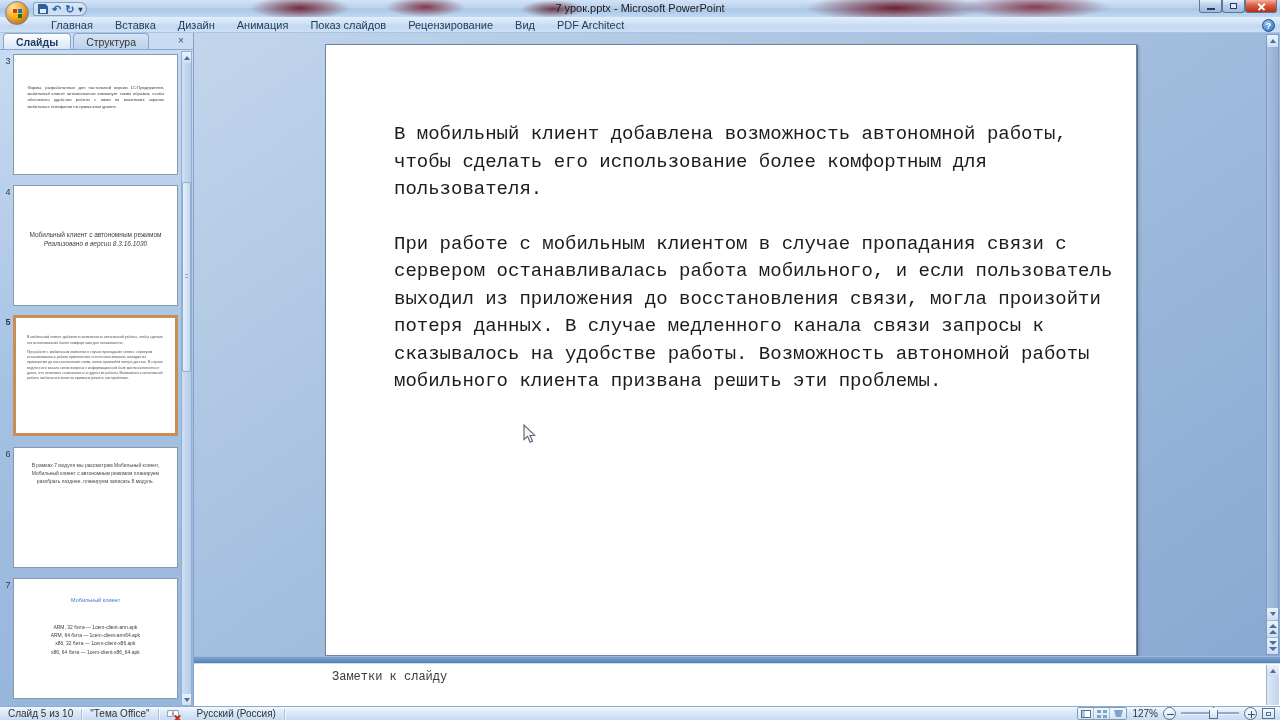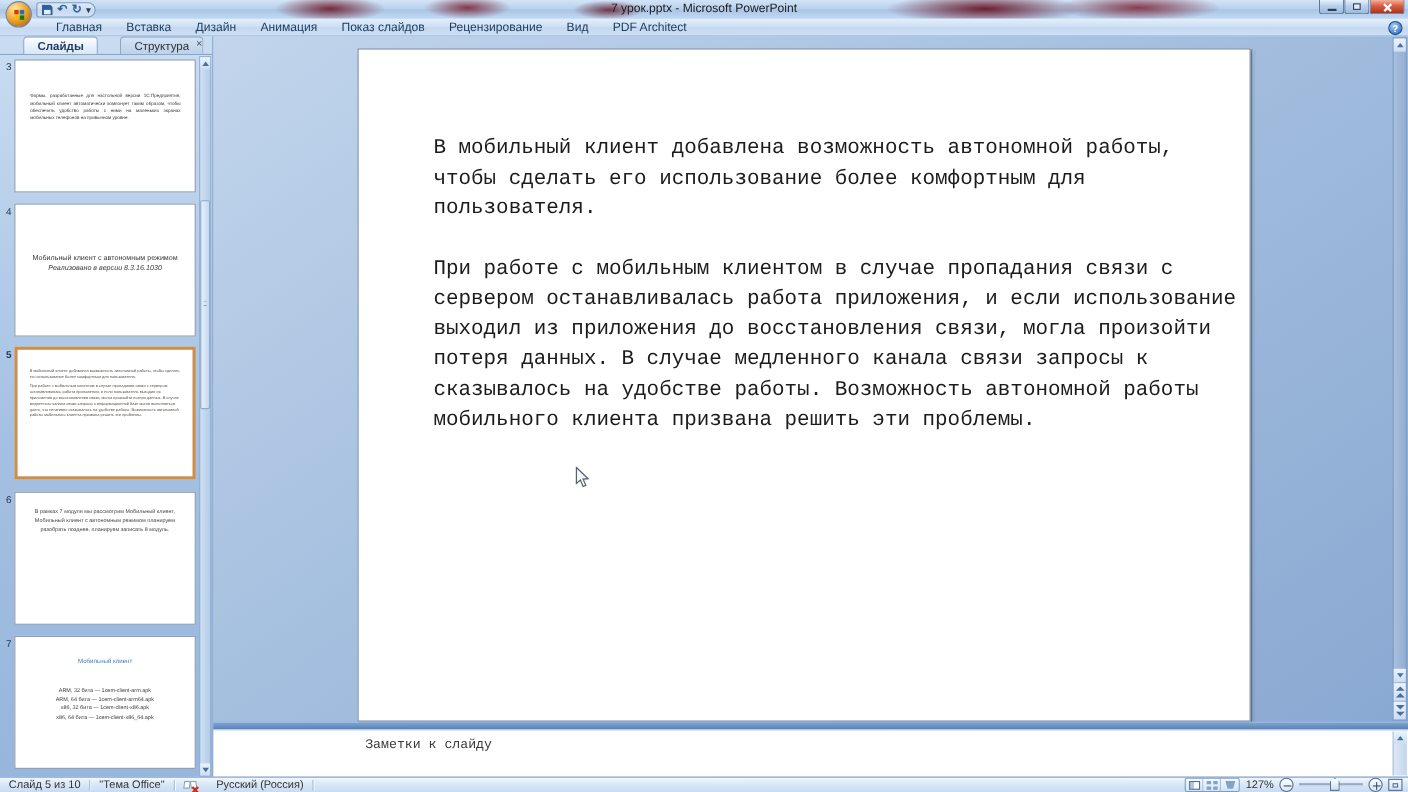"Слайды" .panetab { margin-left: 18px -> none }
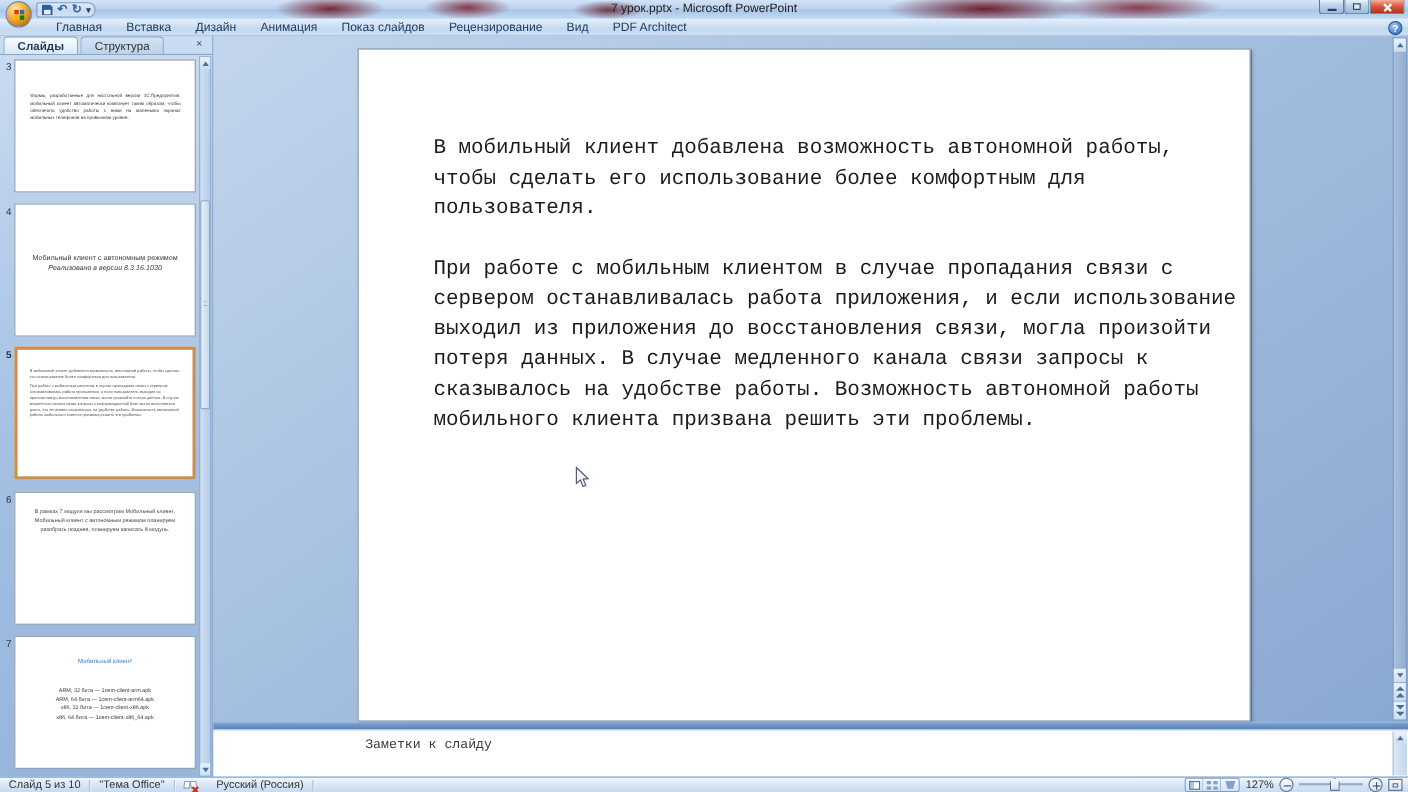"сервером останавливалась работа" div { text: приложения, и если использование -> мобильного, и если пользователь }
